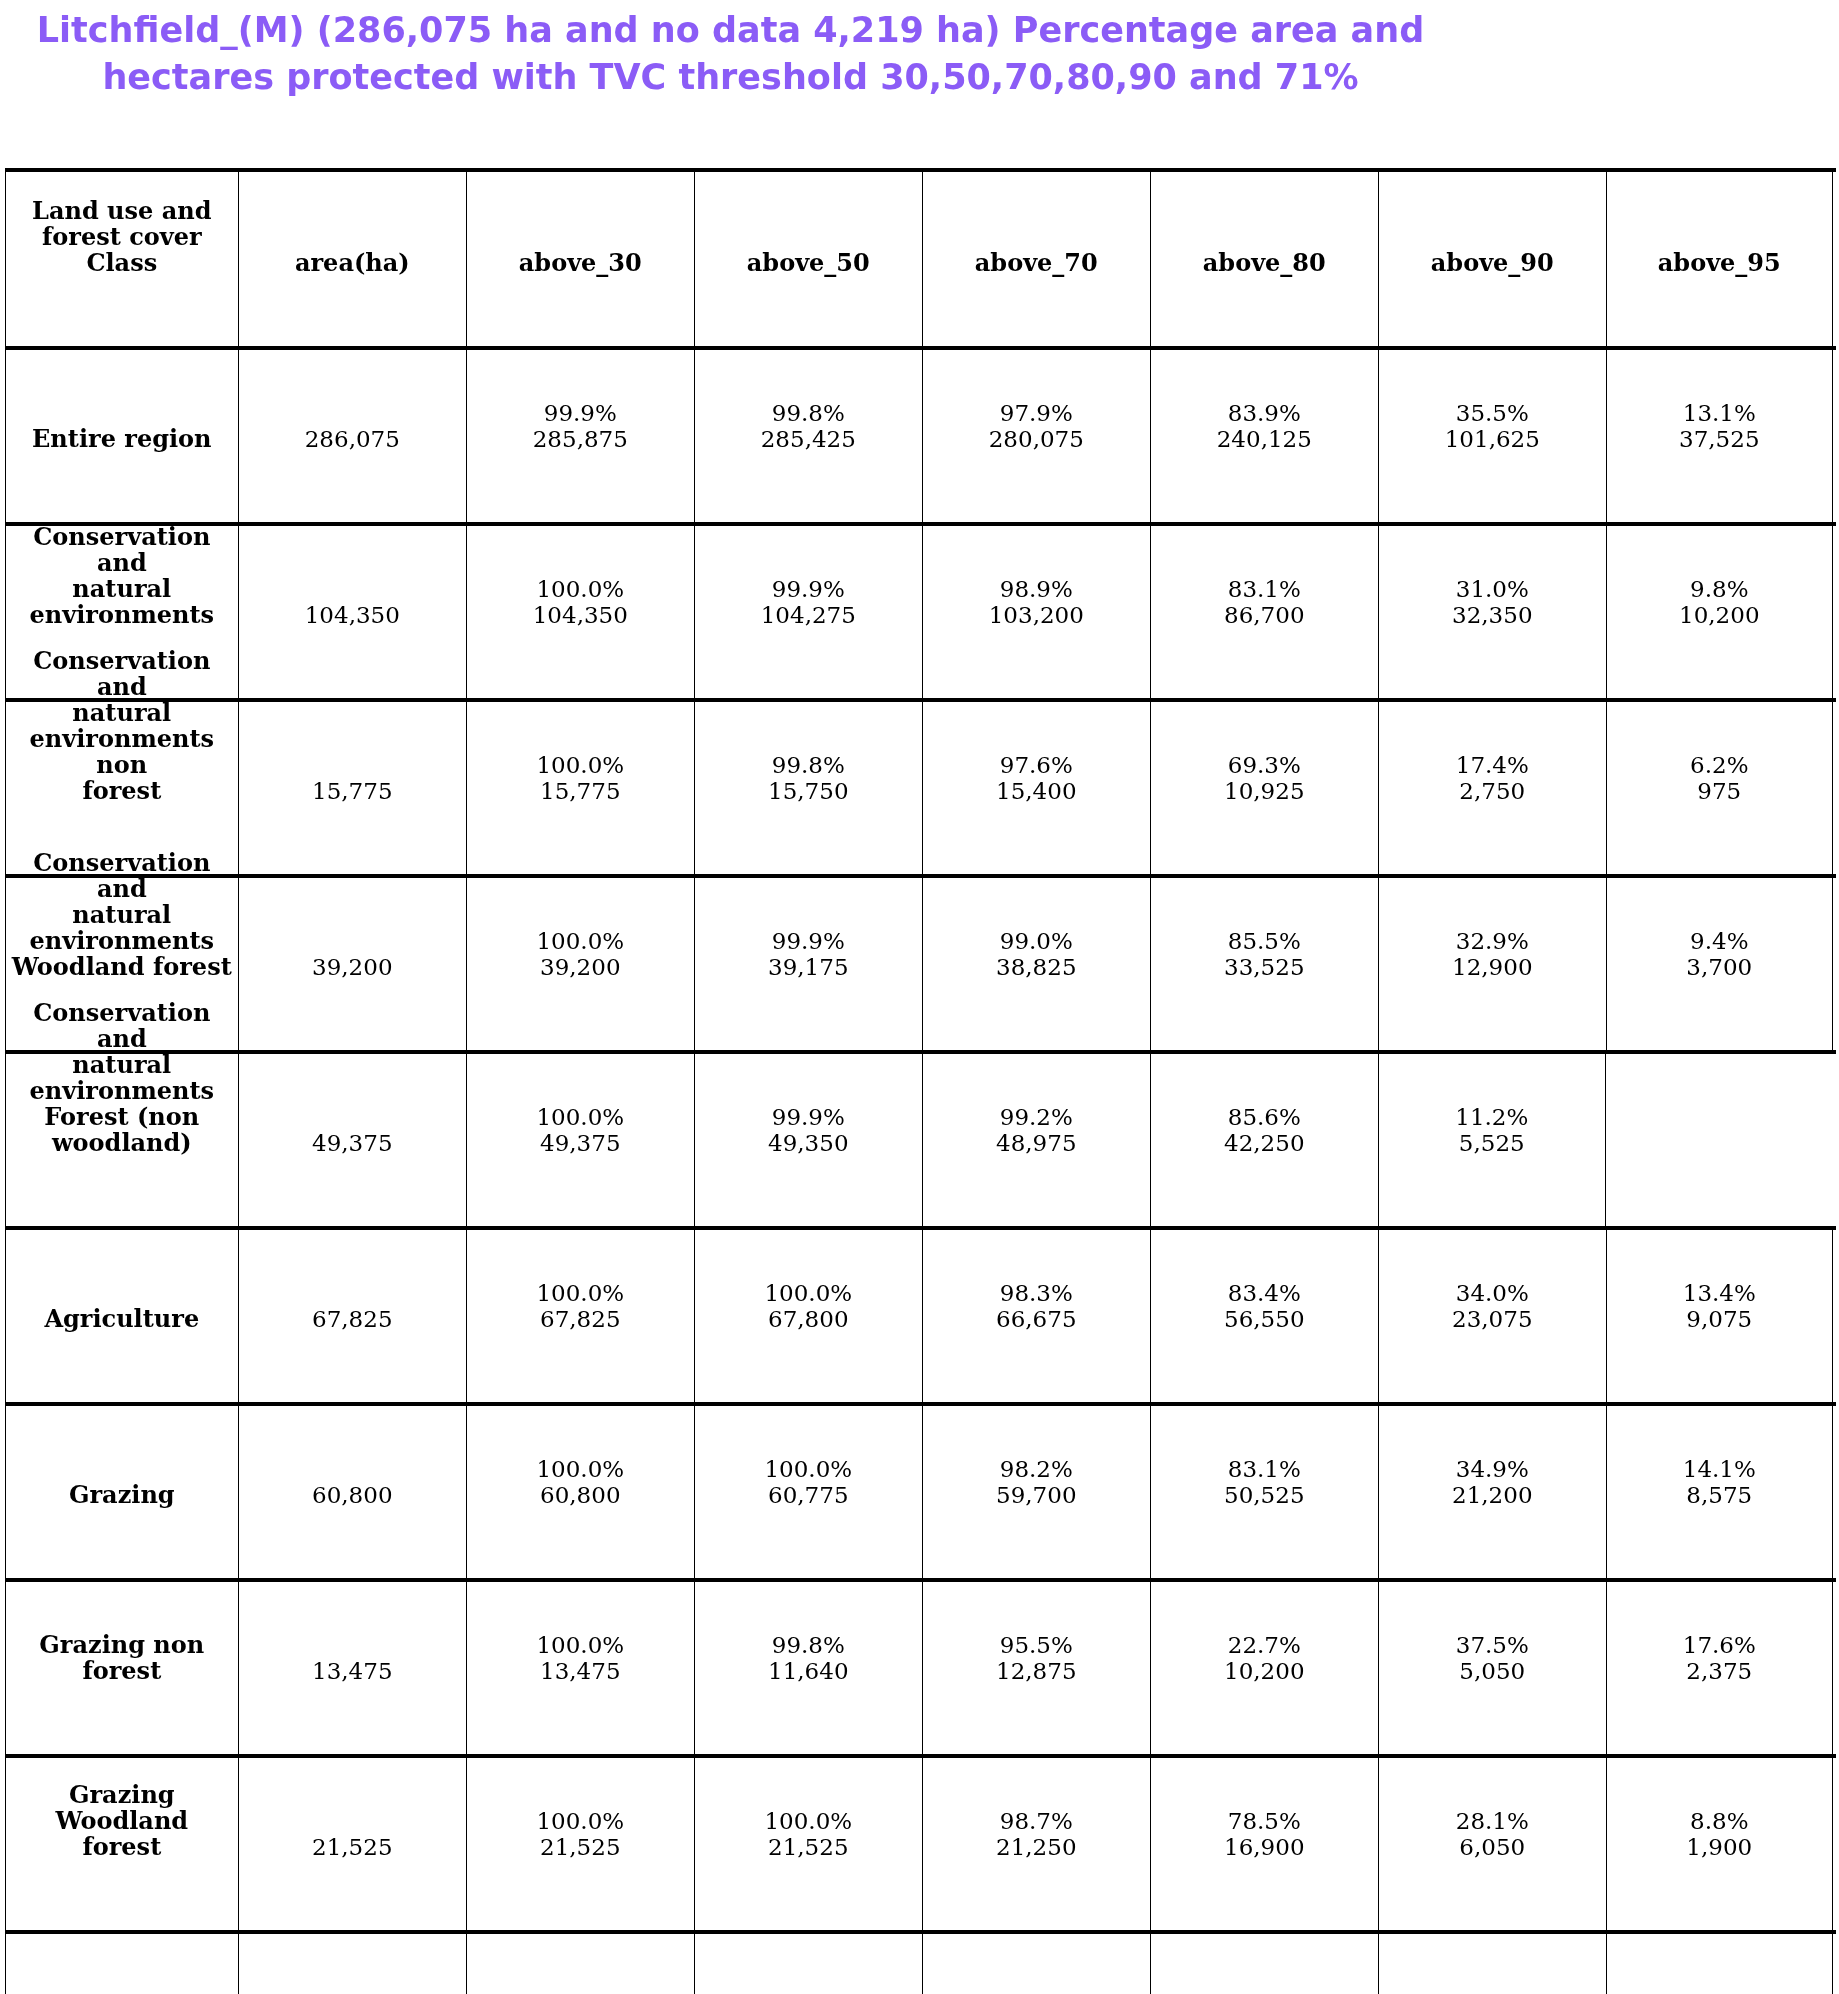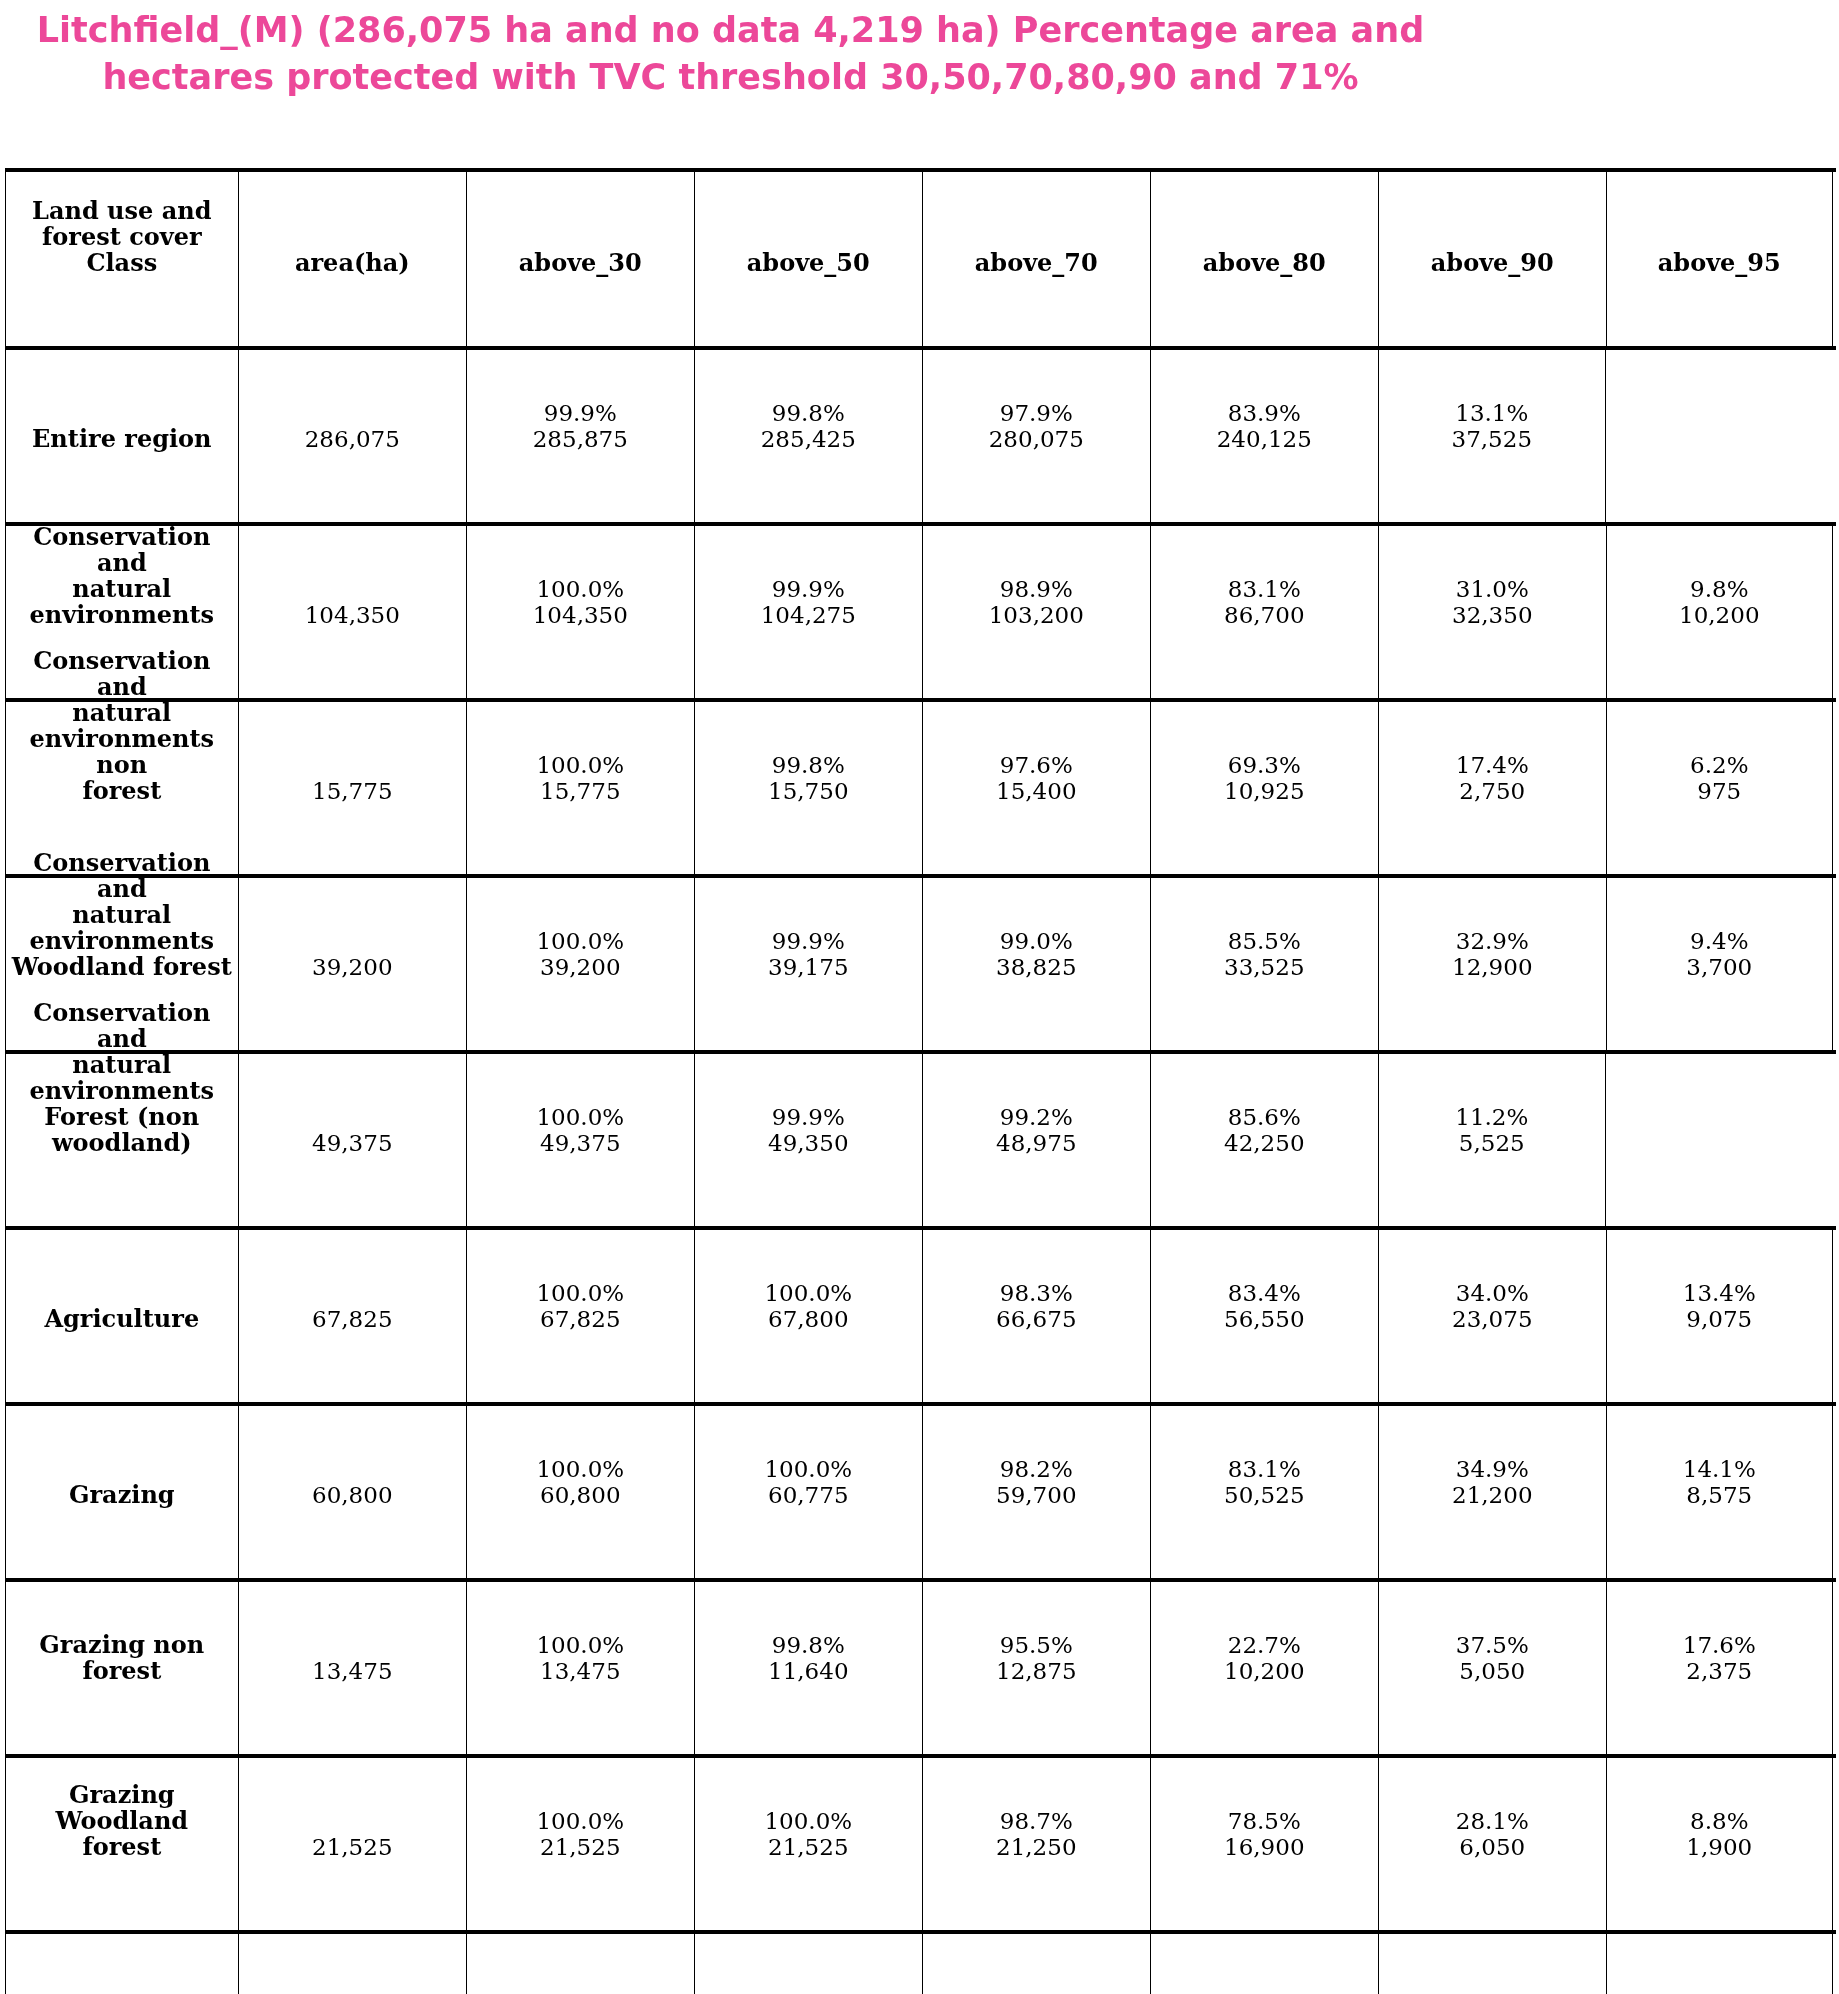"Litchfield_(M) (286,075 ha and no" .title { color: #ec4899 -> #8b5cf6 }
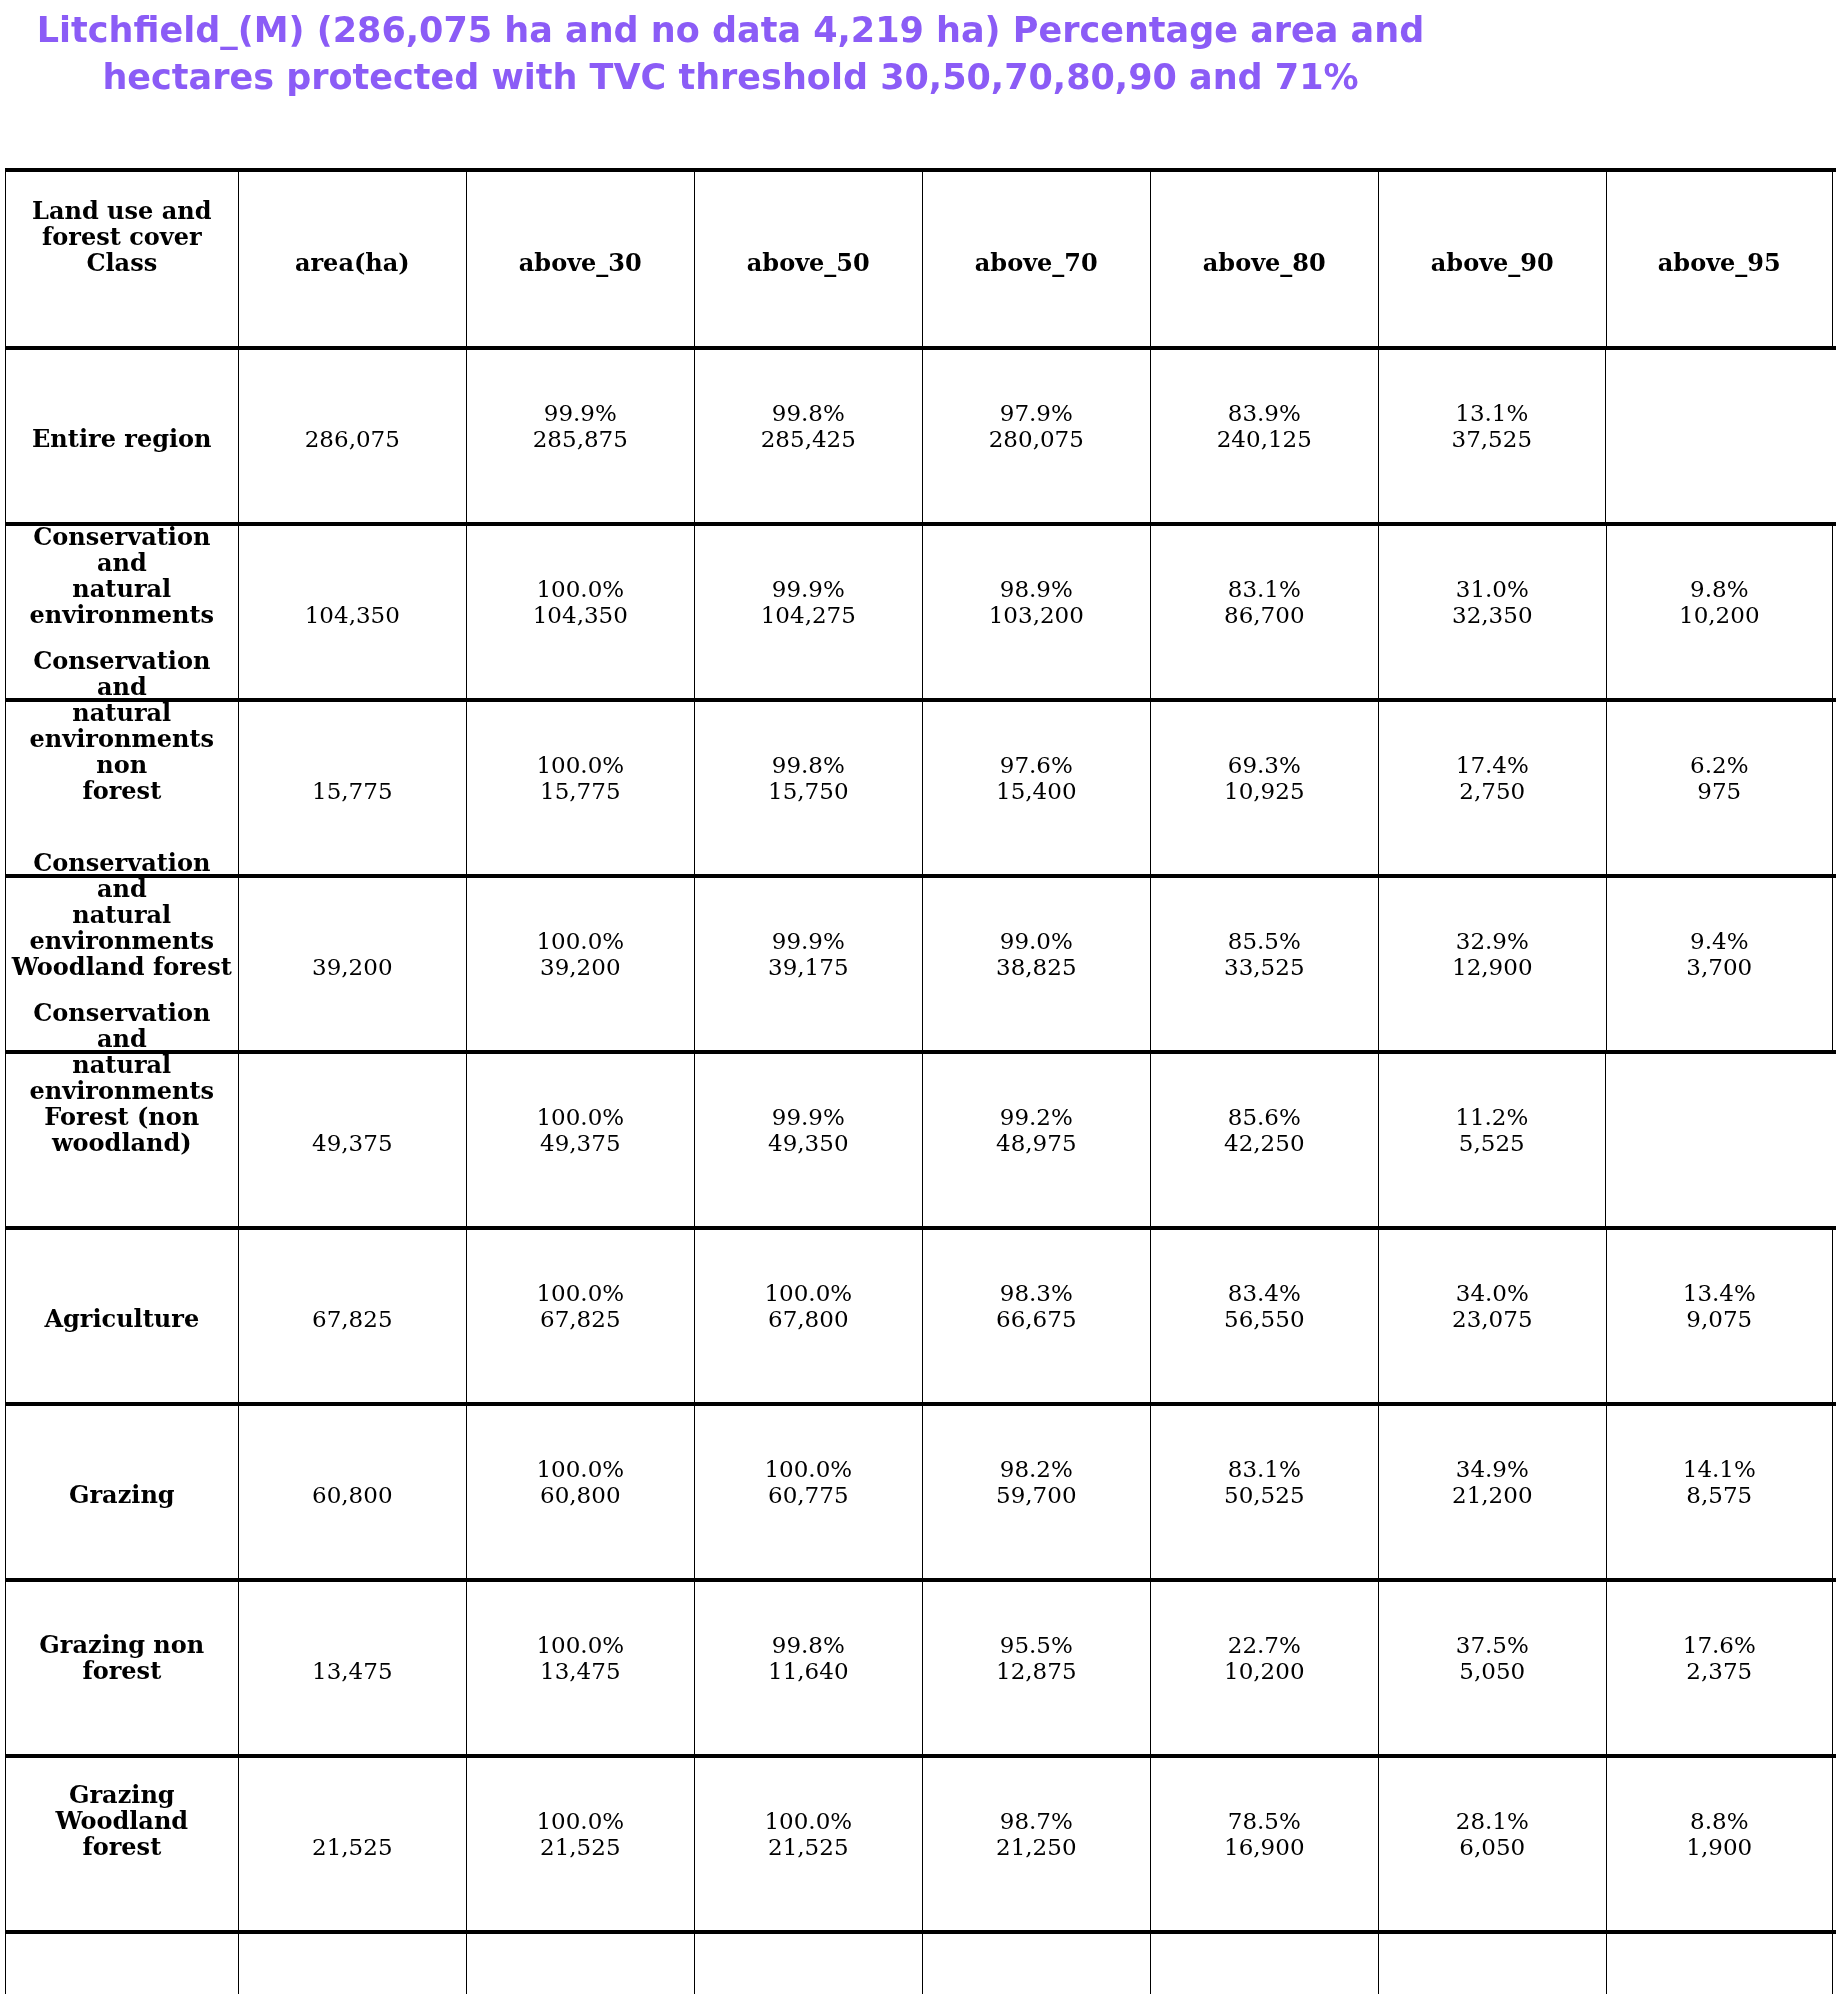"35.5%" div.cell { html: none -> <div> <div><span>35.5%</span><span>101,625</span></div> </div> }
